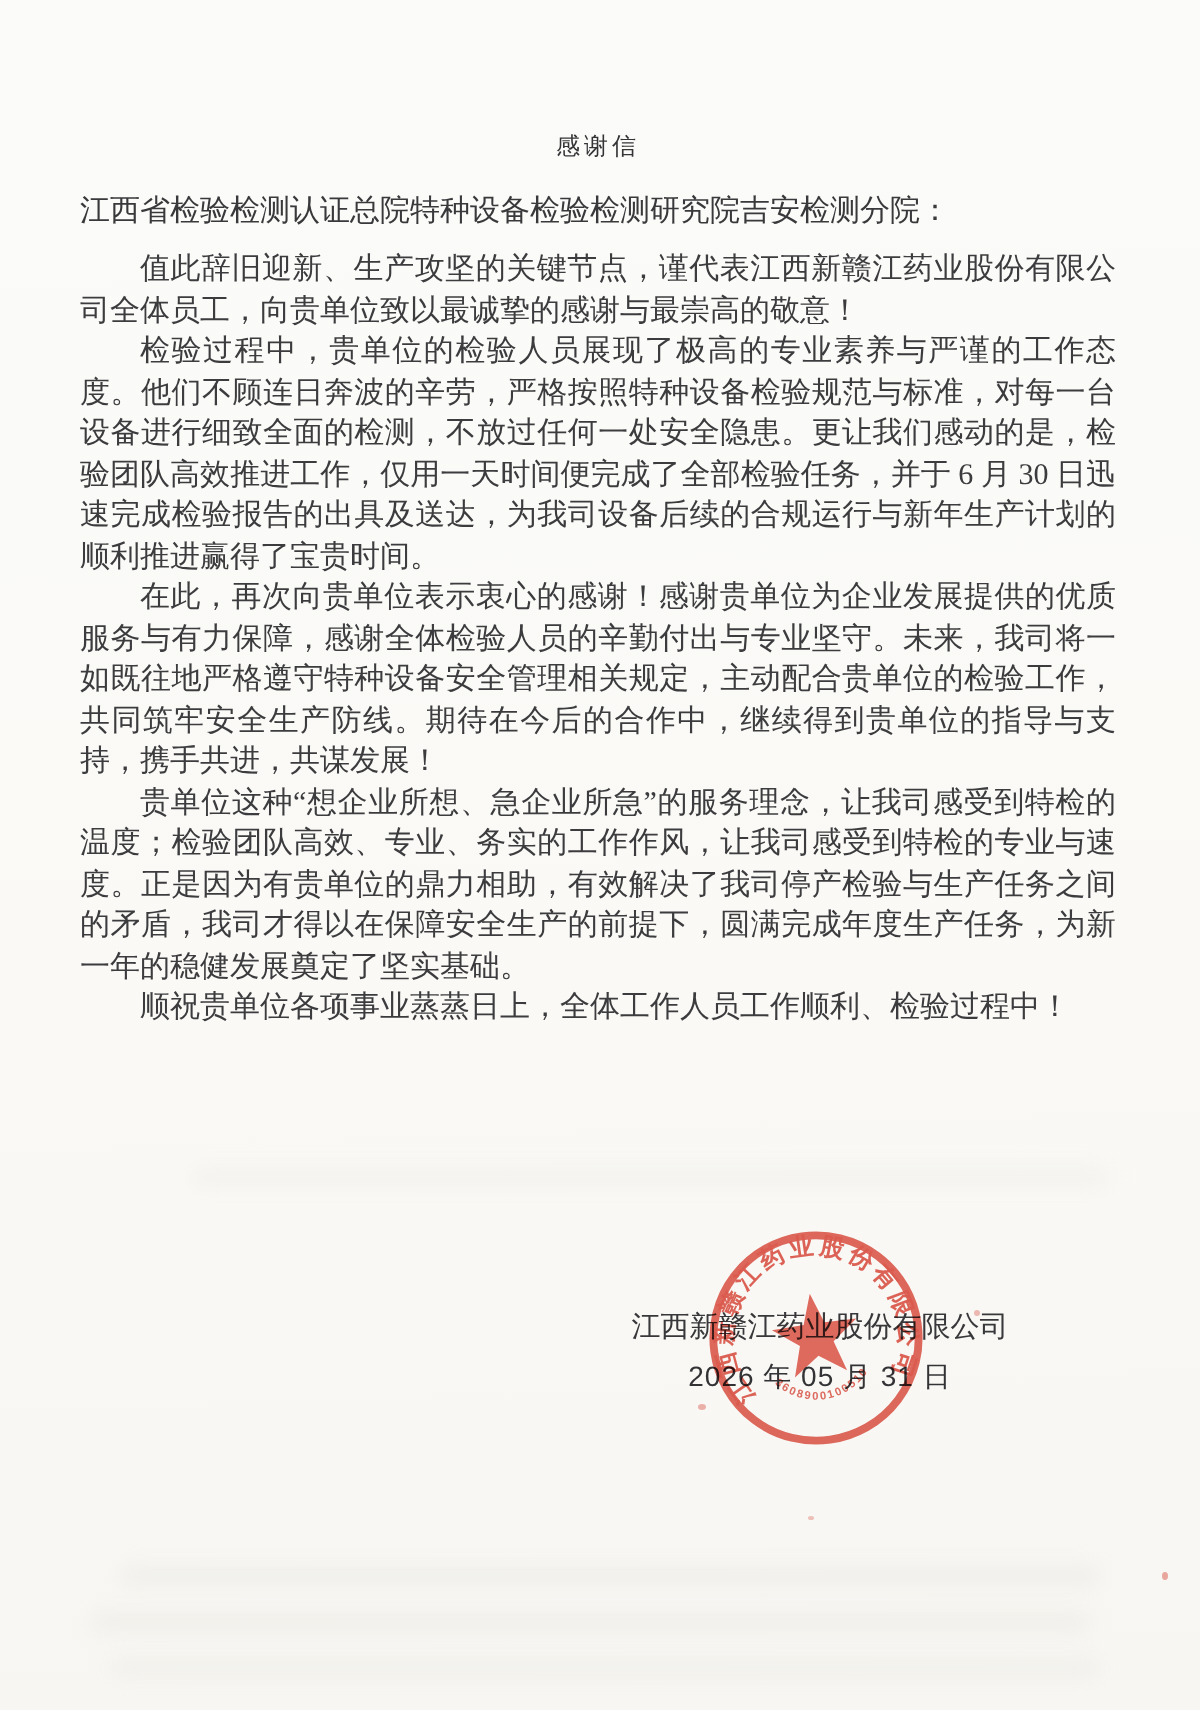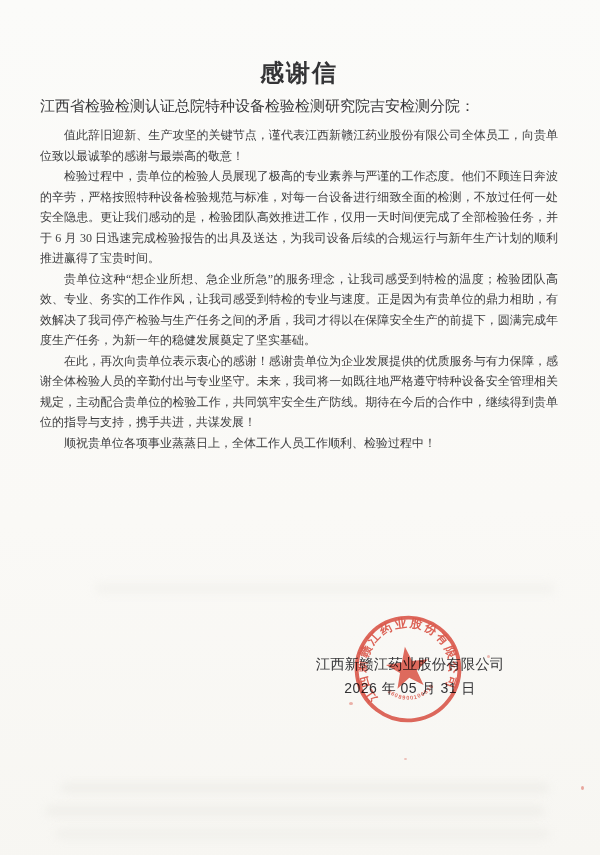"感谢信" .title { font-size: 24px -> 12px; font-weight: bold -> normal }
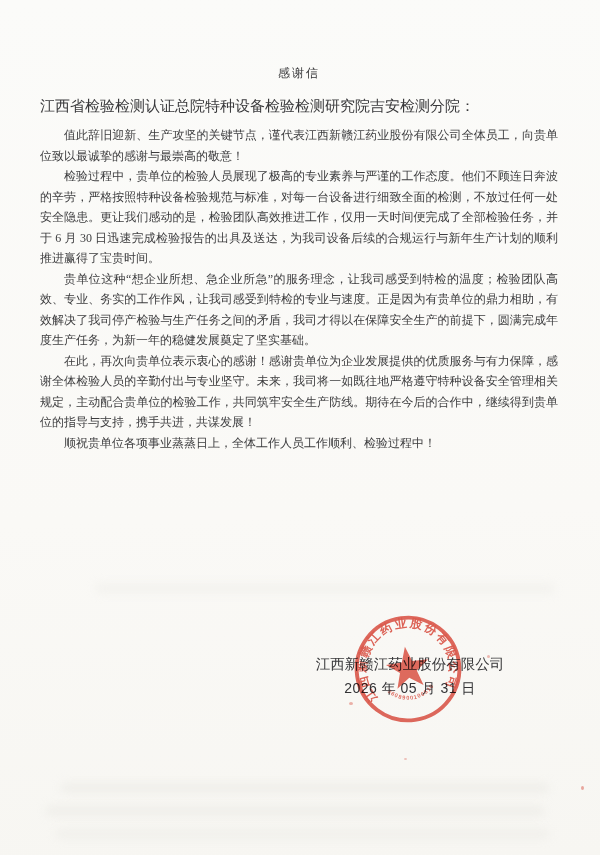"值此辞旧迎新、生产攻坚的关键节点，谨代表江西新赣江药业股份有限公司全体员工，向贵" .paragraphs p { font-size: 12px -> 15px }
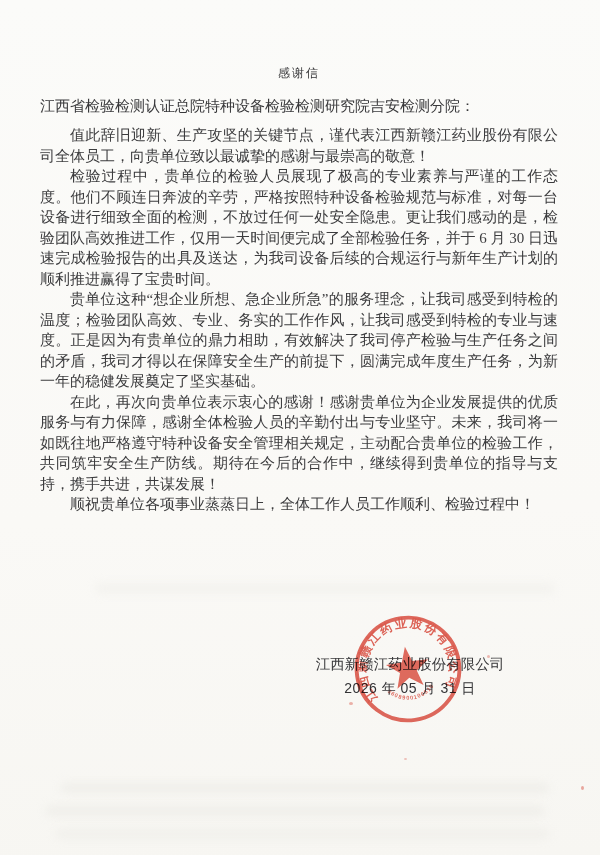"贵单位这种“想企业所想、急企业所急”的服务理念，让我司感受到特检的温度；检验团队" p { order: before "在此，再次向贵单位表示衷心的感谢！感谢贵单位为企业发展提供的优质服务与有力保障，" -> after "在此，再次向贵单位表示衷心的感谢！感谢贵单位为企业发展提供的优质服务与有力保障，" }
